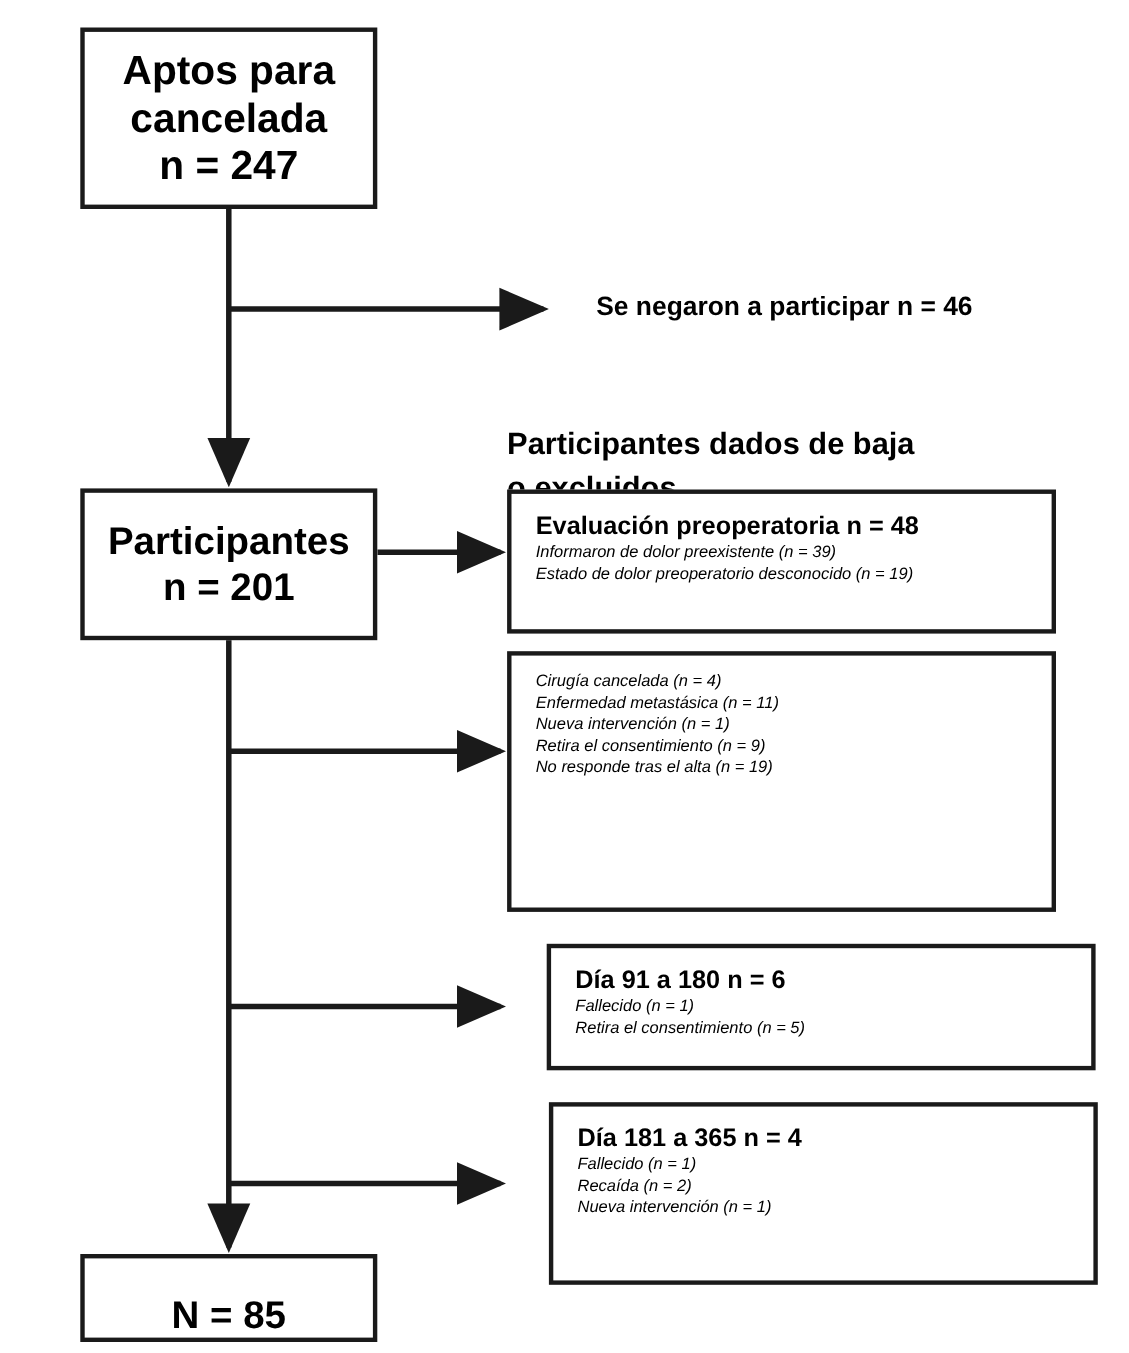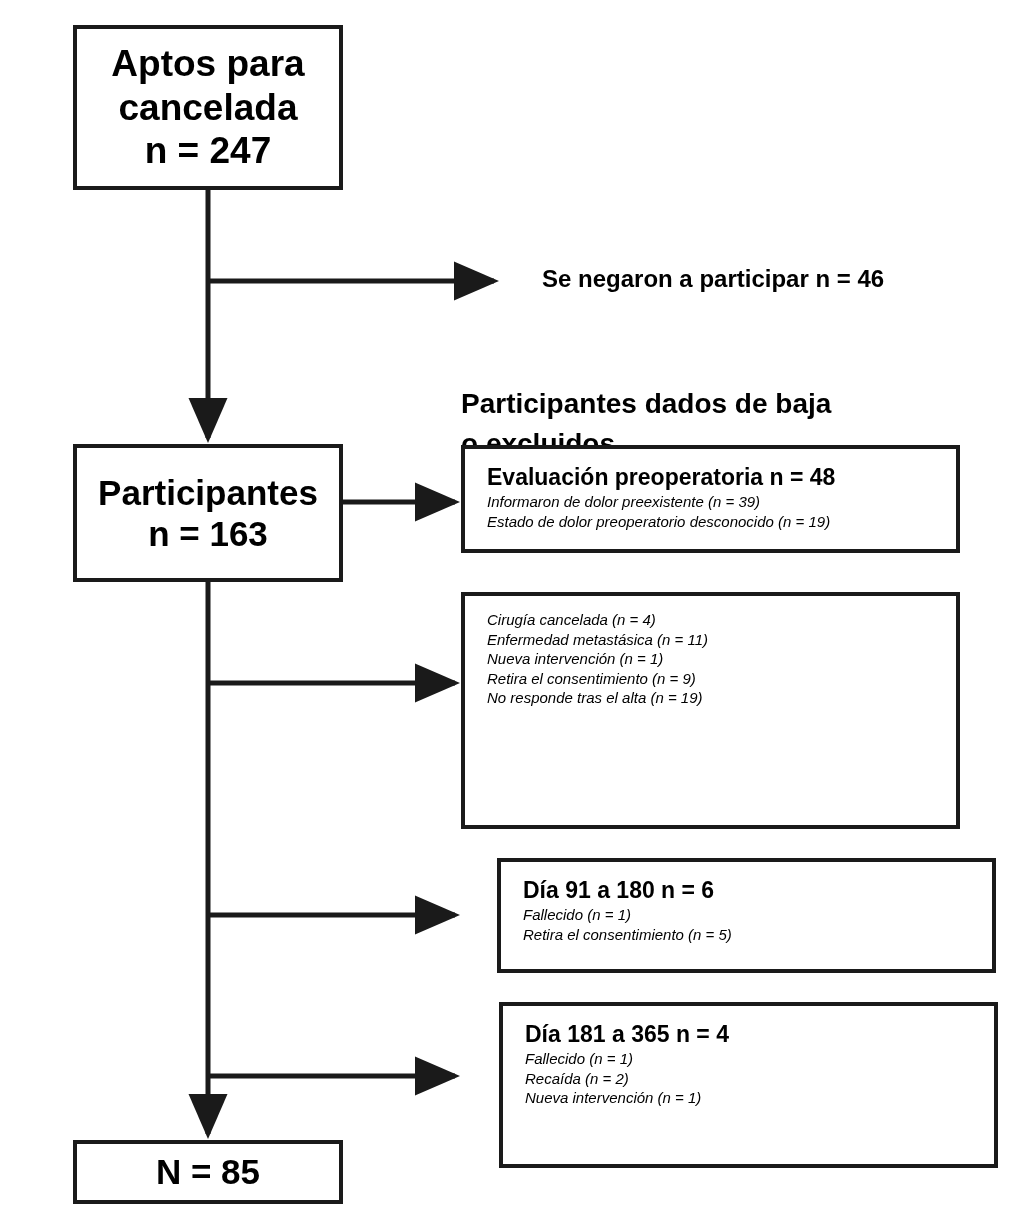"Evaluación preoperatoria n = 48" #node-preop { height: 108px -> 131px }
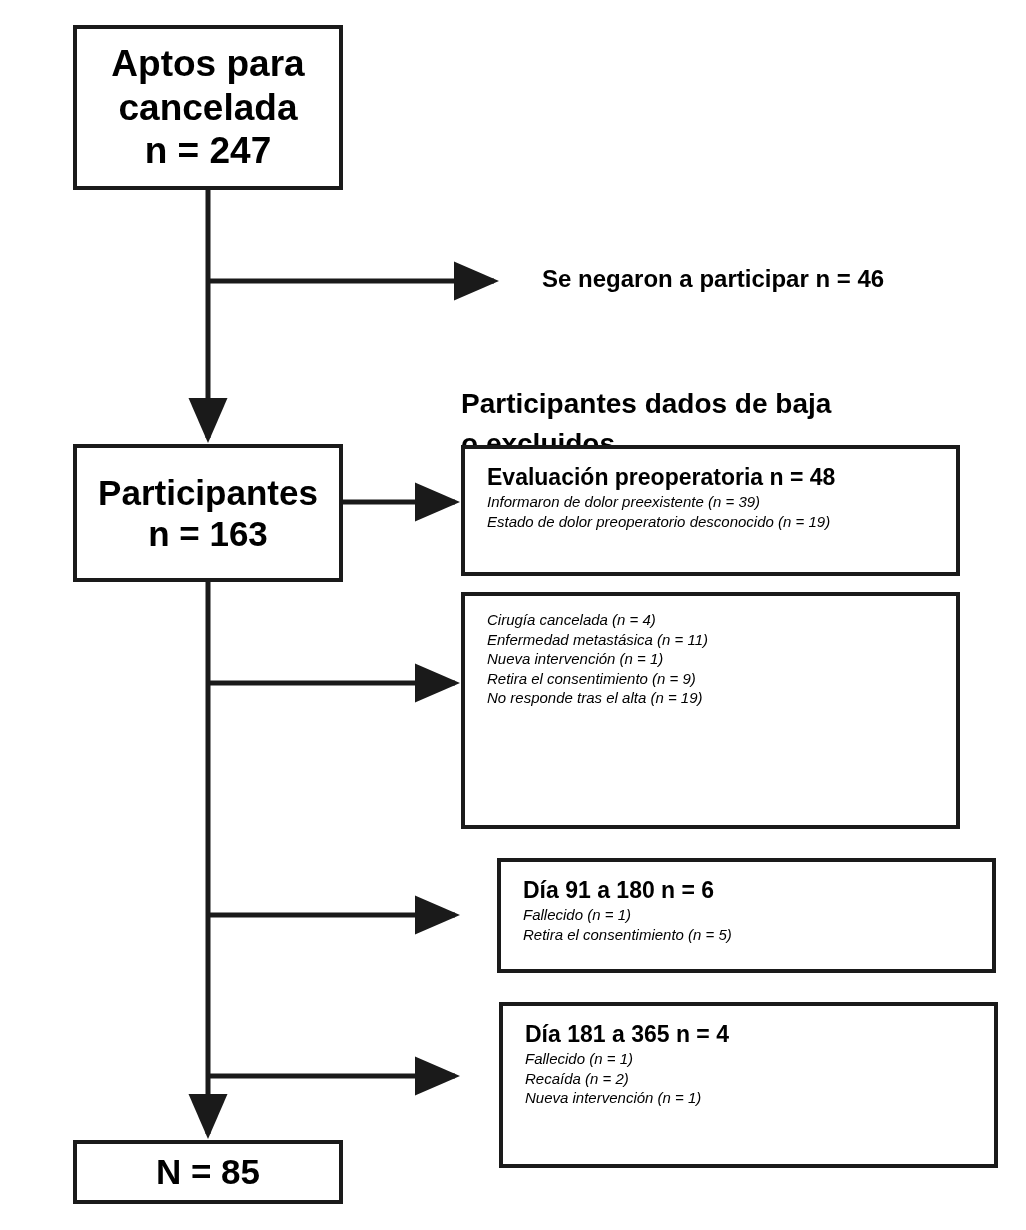"n = 163" span.line { text: 163 -> 201 }
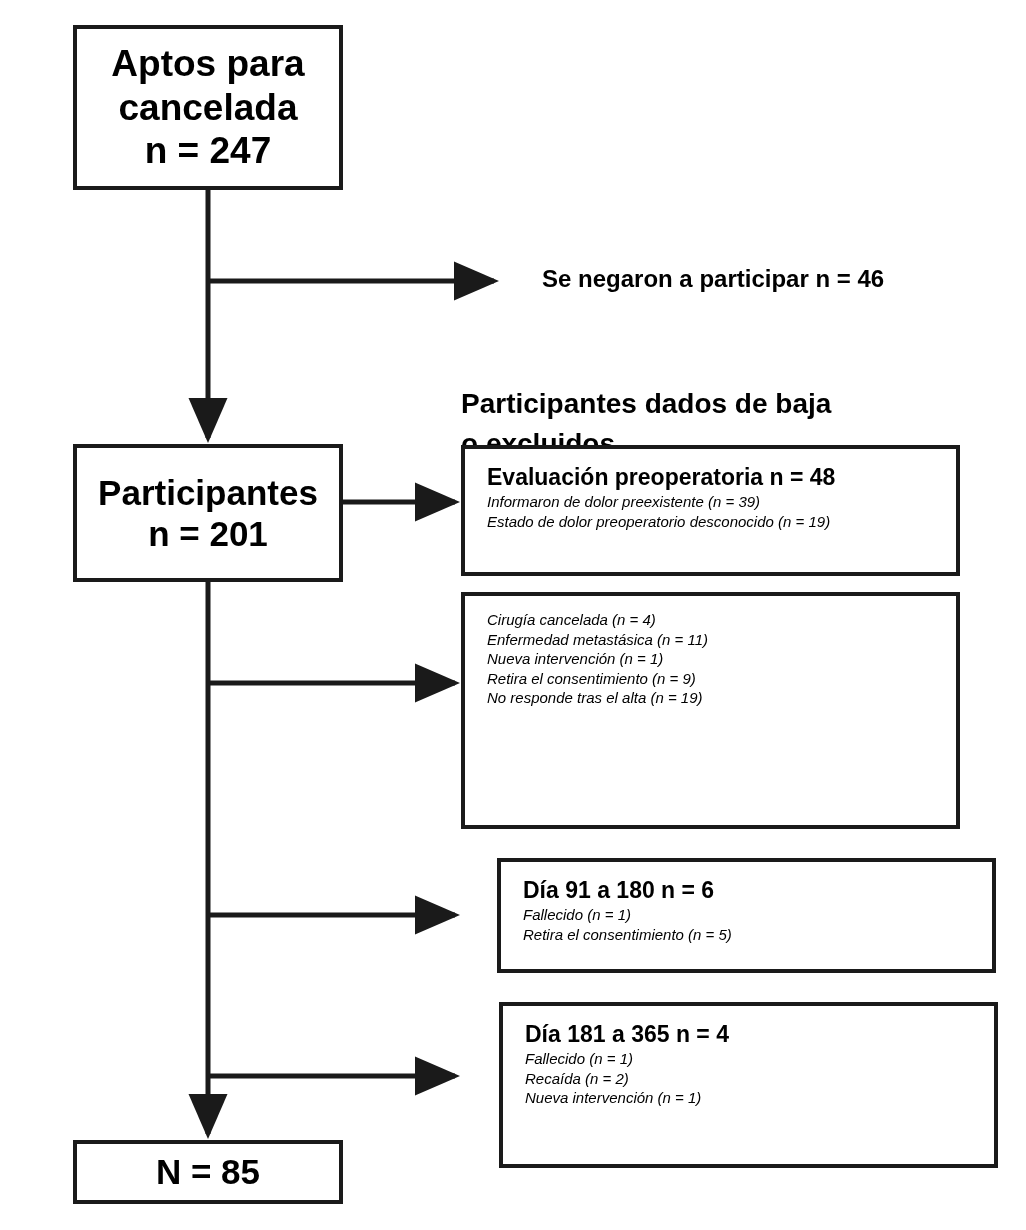"N = 85" #node-final { height: 64px -> 80px; justify-content: none -> flex-end }
